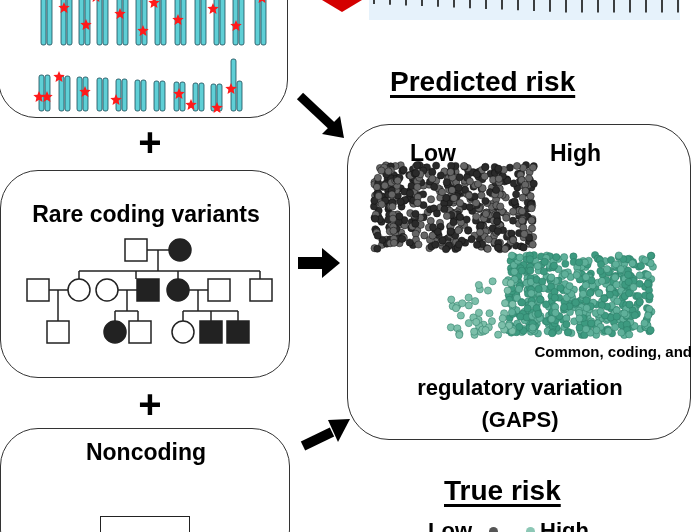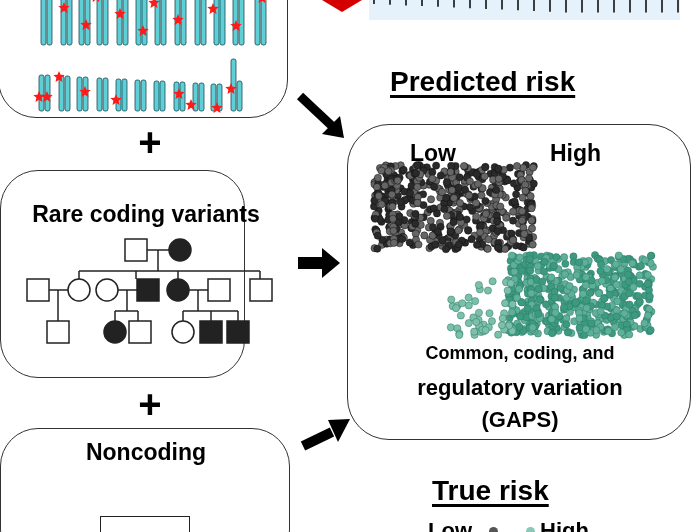"Rare coding variants" div.panel { width: 245px -> 290px }
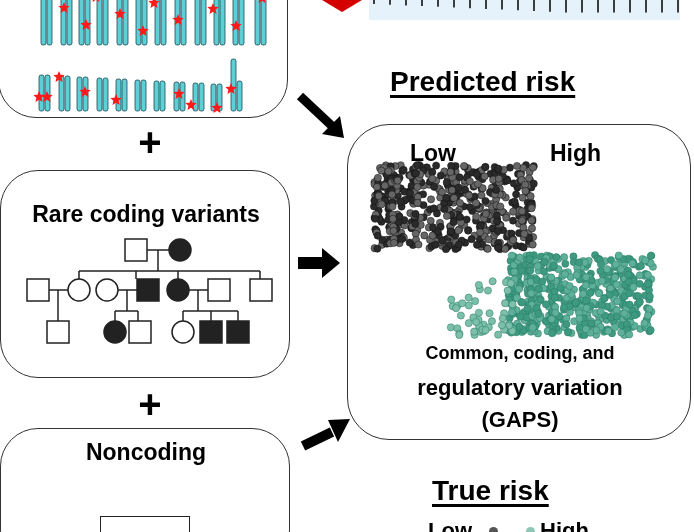"Common, coding, and" div.title { font-size: 18px -> 15px; text-align: none -> right }
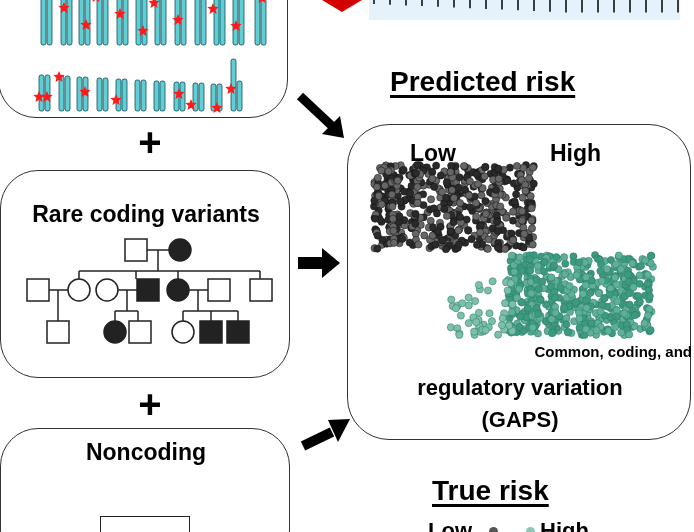"True risk" div.heading { left: 432px -> 444px }
